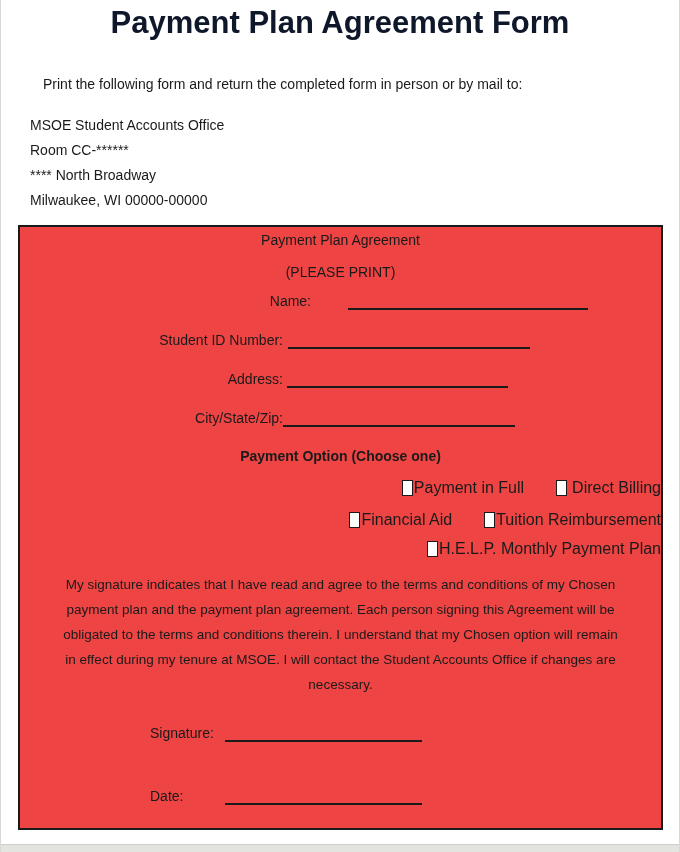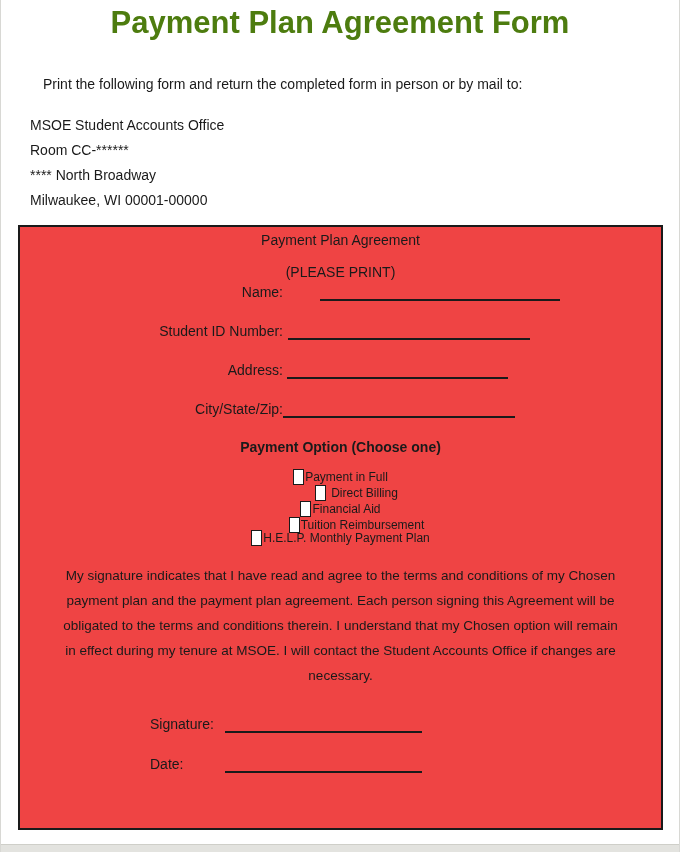"Payment Plan Agreement Form" .page-title { color: #4d7c0f -> #0f172a }
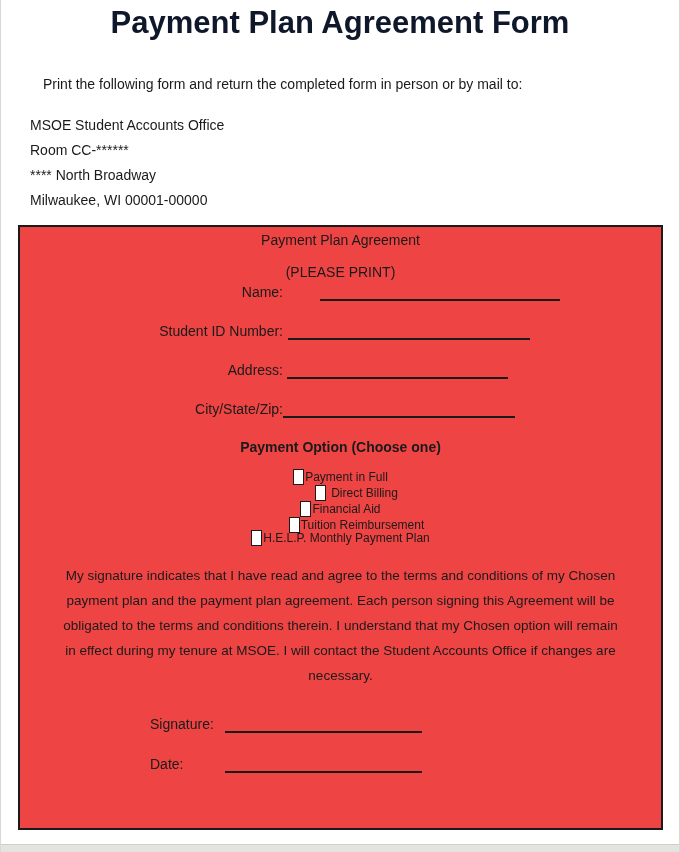"Milwaukee, WI 00001-00000" div { text: 00001-00000 -> 00000-00000 }
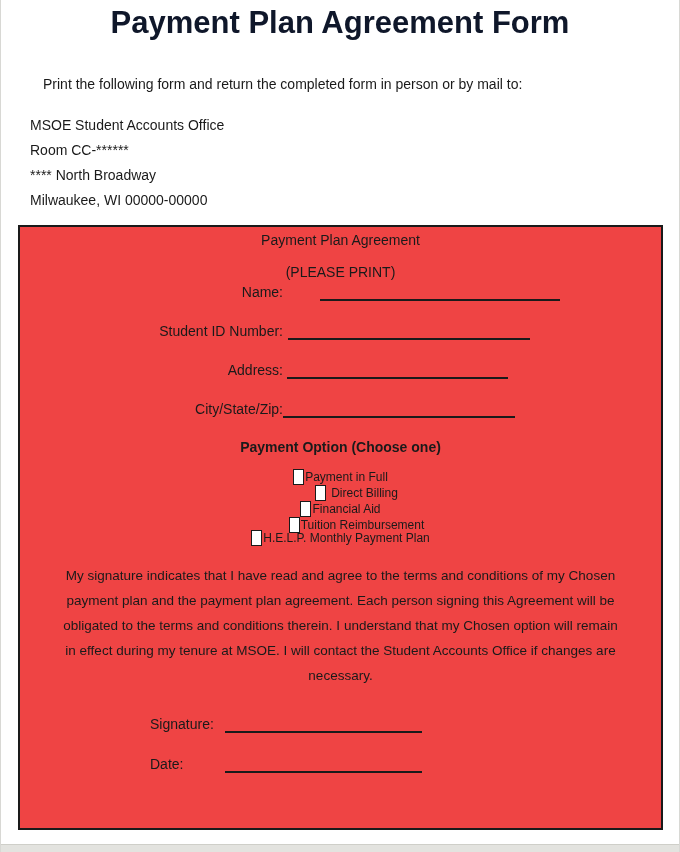"Name:" .field-row.first { margin-top: 0 -> 9px; padding-left: none -> 28px }
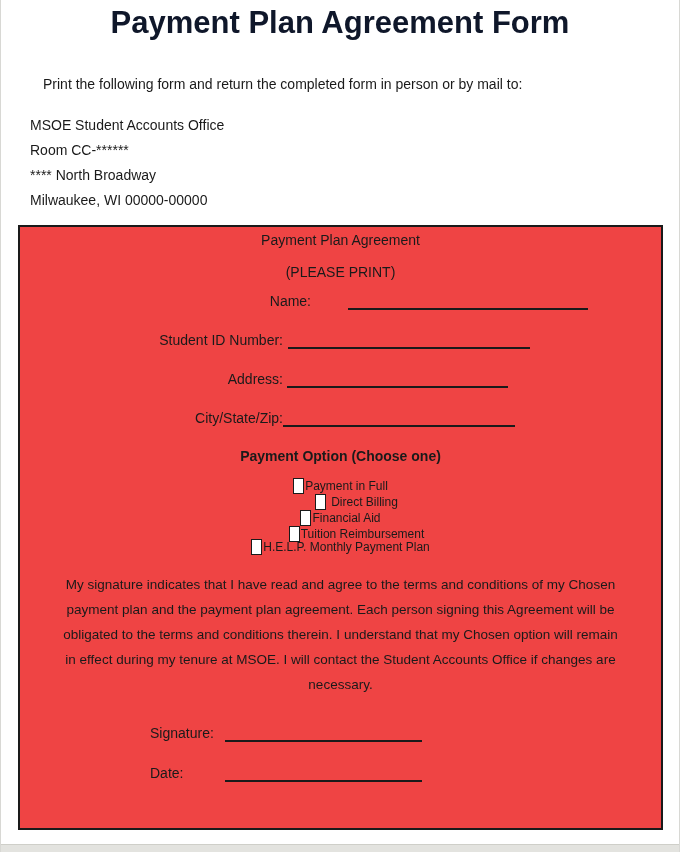"Payment in Full" .opt-row { flex-direction: column -> none; font-size: 12px -> 16px; justify-content: space-between -> flex-end }
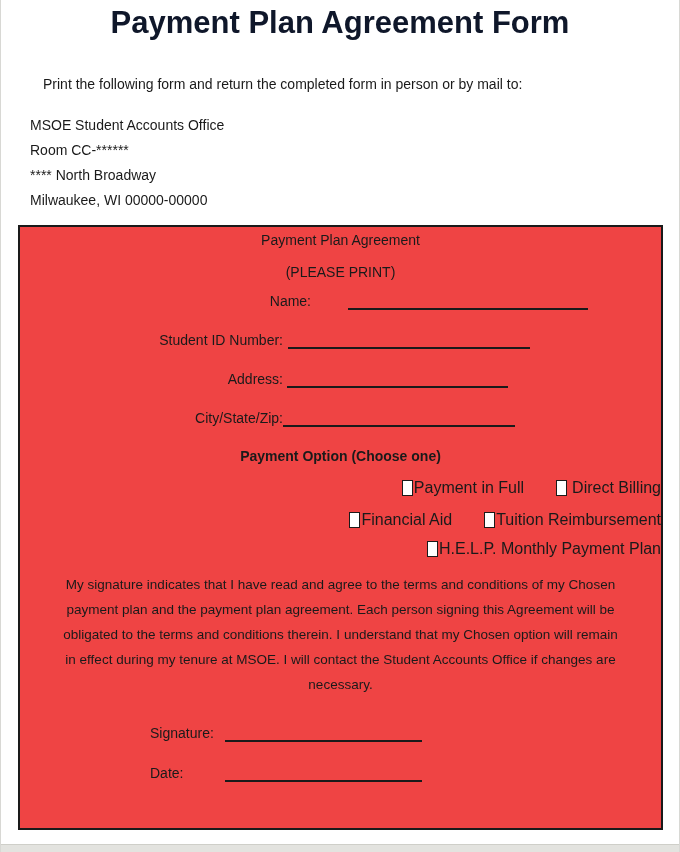"Date:" .sig-row.date { margin-top: 20px -> 43px }
